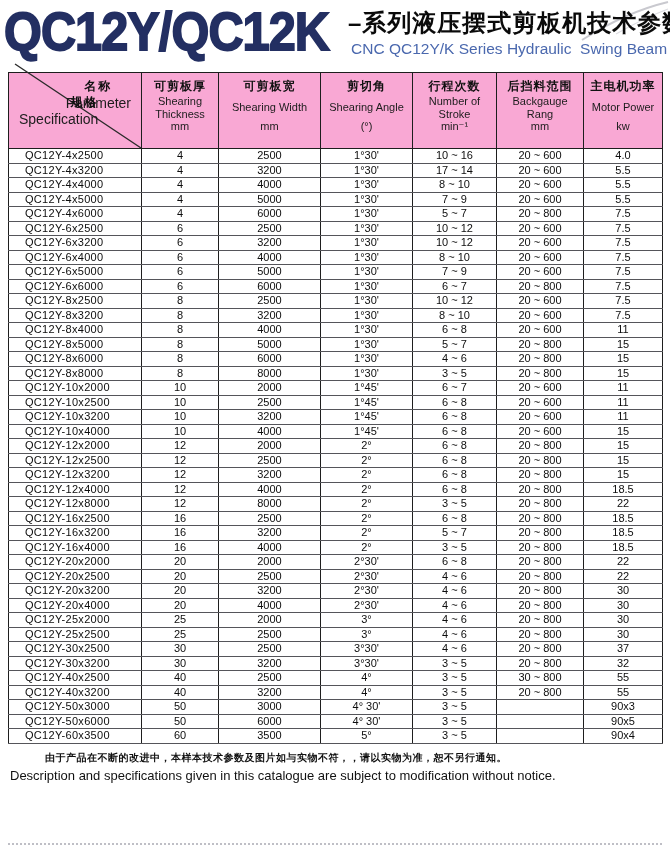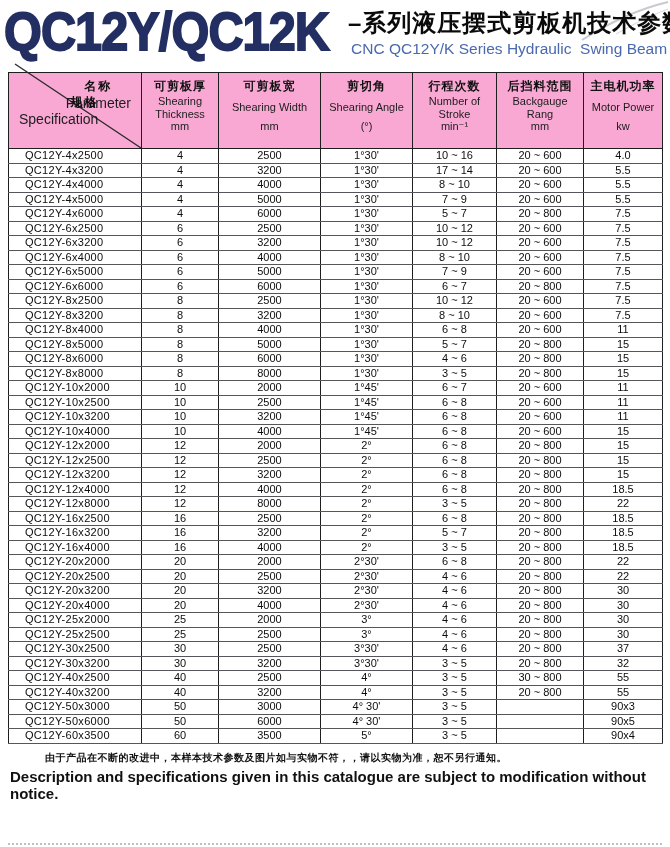"Description and specifications given in" .note-en { font-size: 15px -> 13px; font-weight: bold -> normal }
